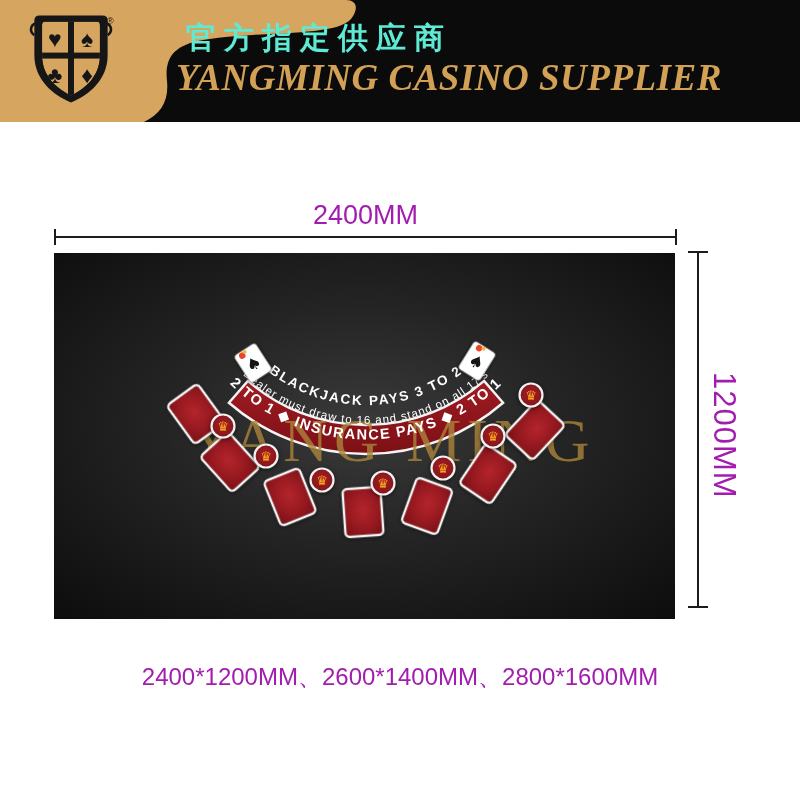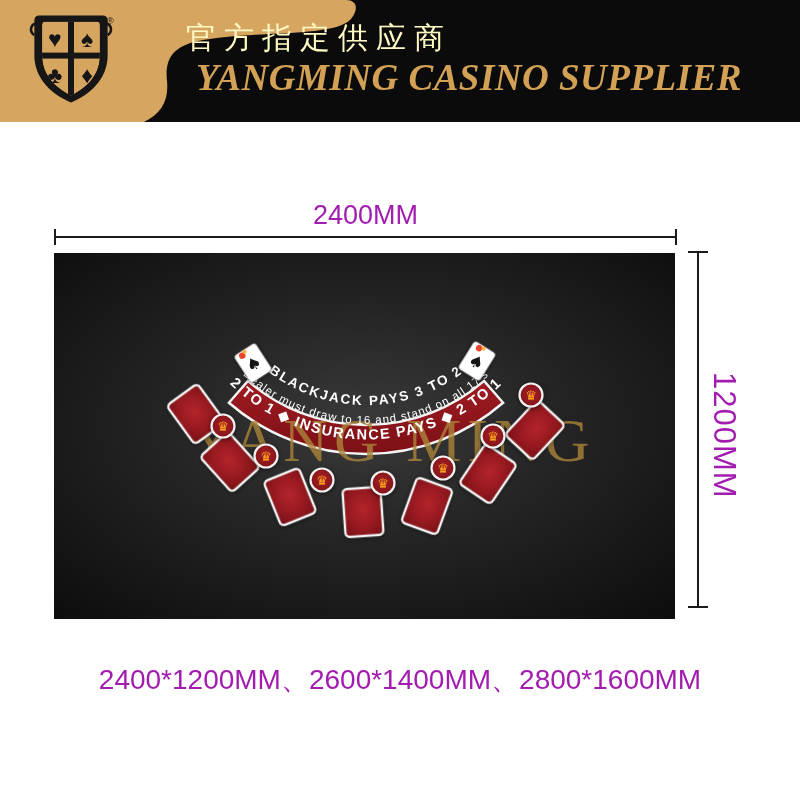"官方指定供应商" .zh { color: #fef9c3 -> #5eead4; font-weight: 400 -> 700 }
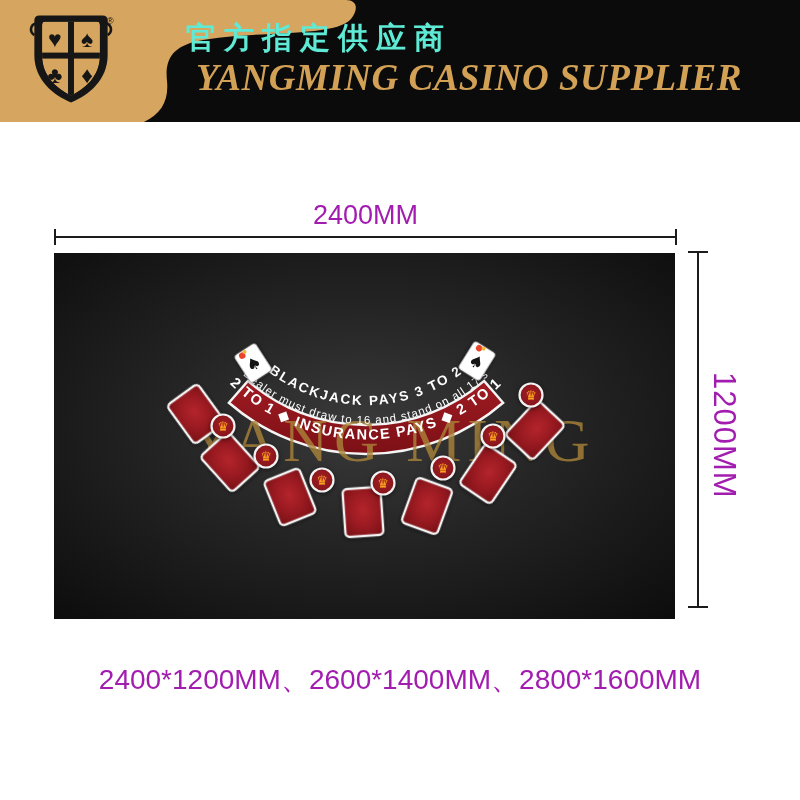"YANGMING CASINO SUPPLIER" .en { left: 196px -> 176px }
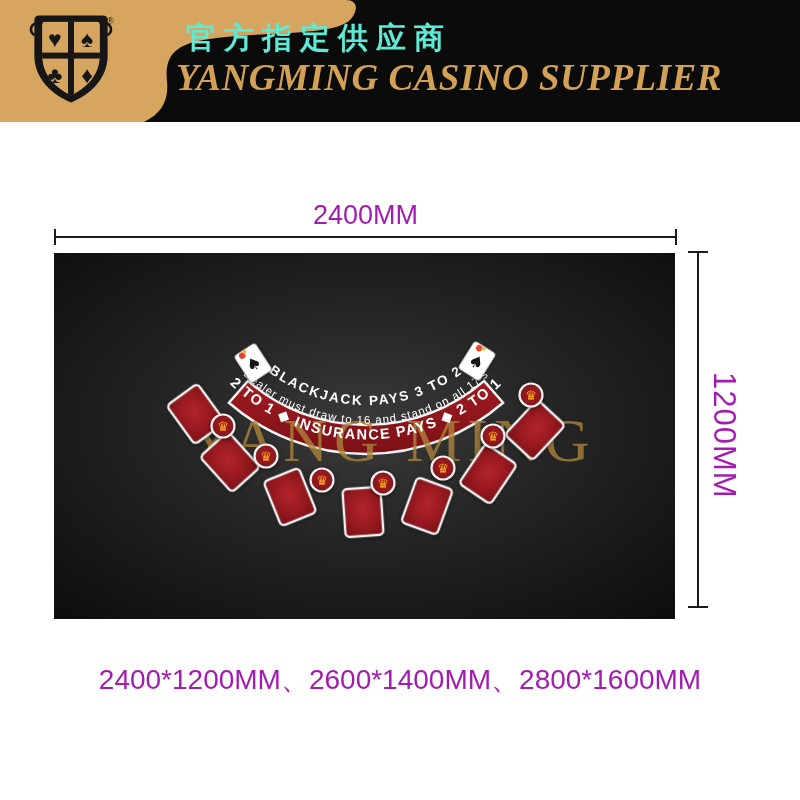"2400*1200MM、2600*1400MM、2800*1600MM" .dim-bottom { font-size: 28px -> 24px }
